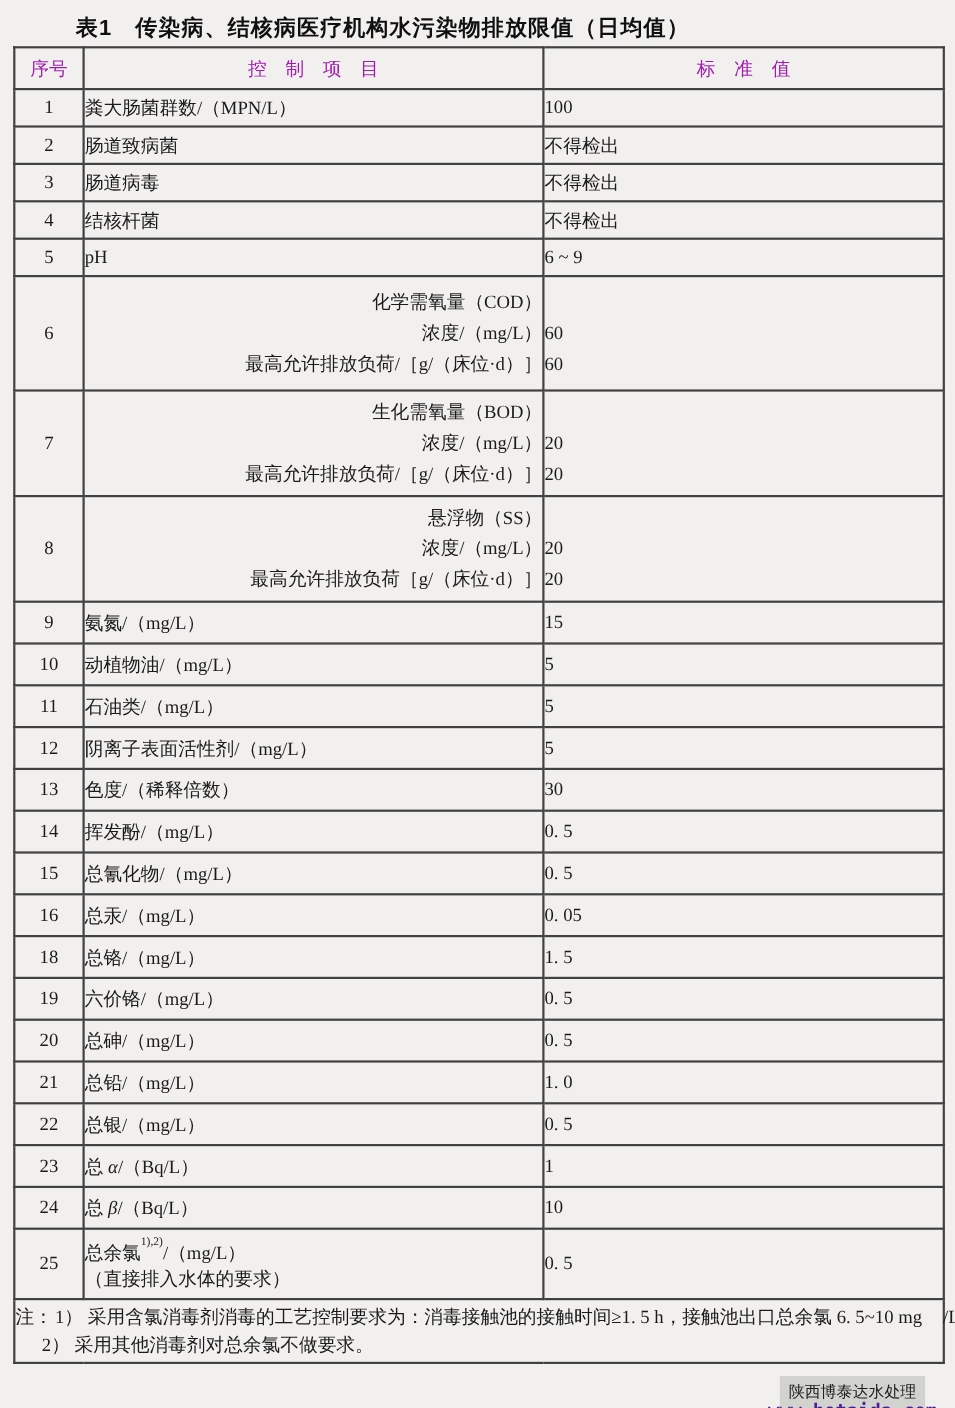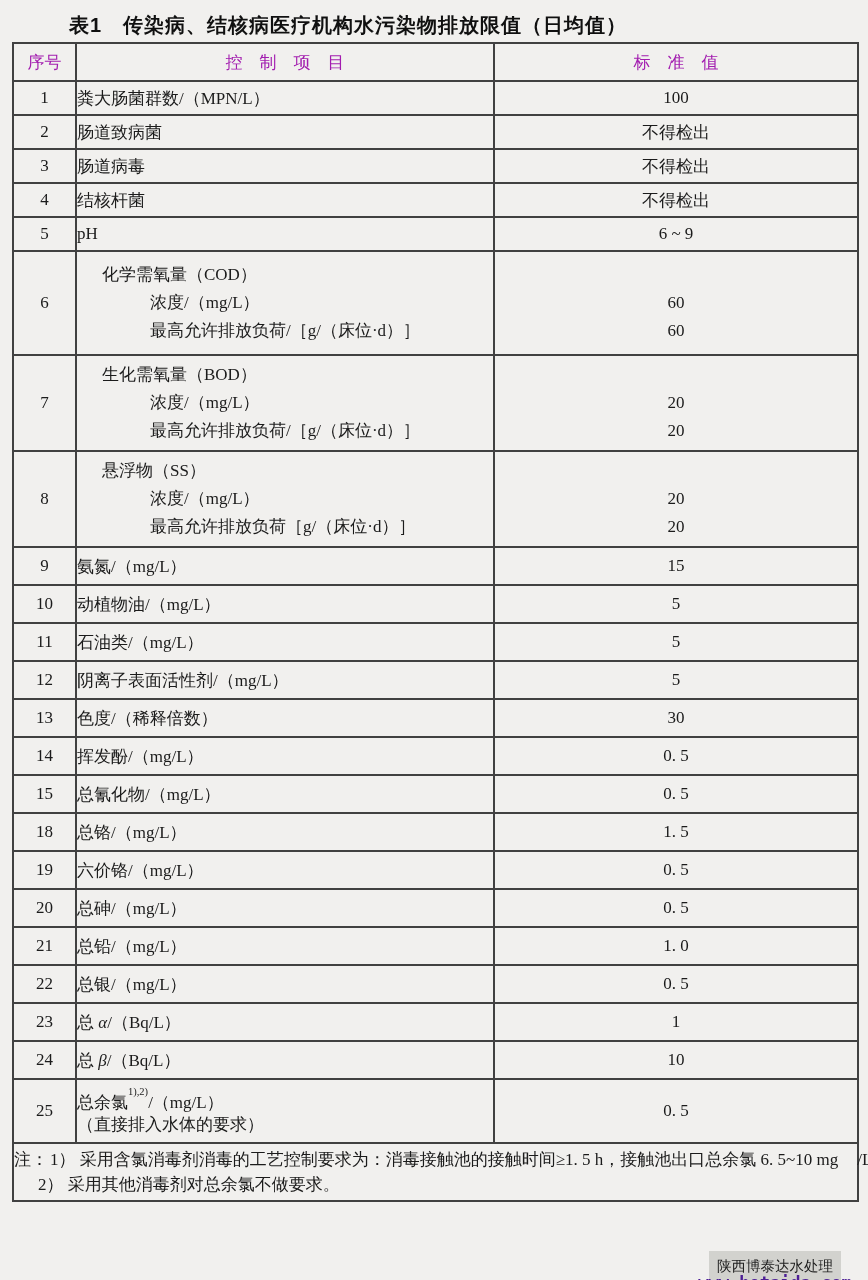"100" td.val { text-align: center -> none }
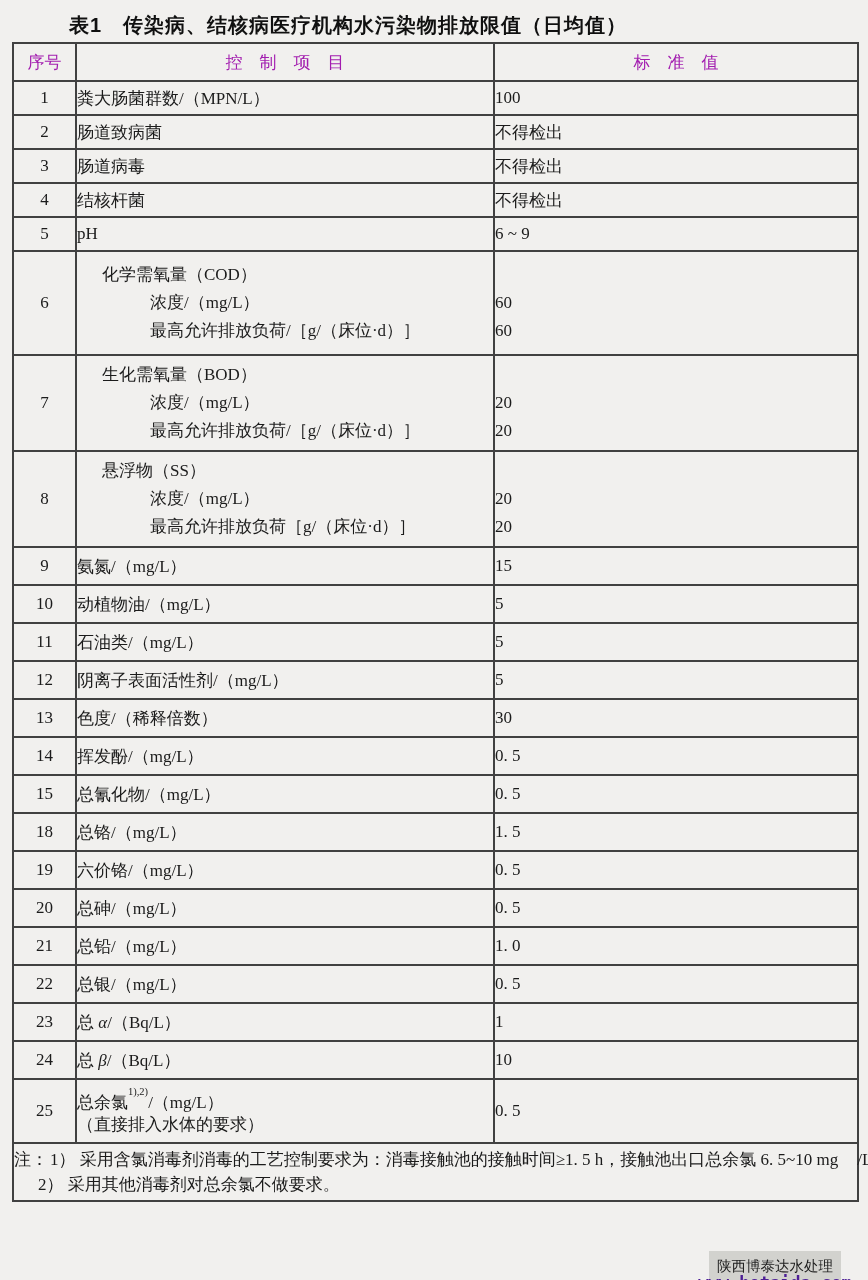"化学需氧量（COD）" td.item.multi { text-align: none -> right }
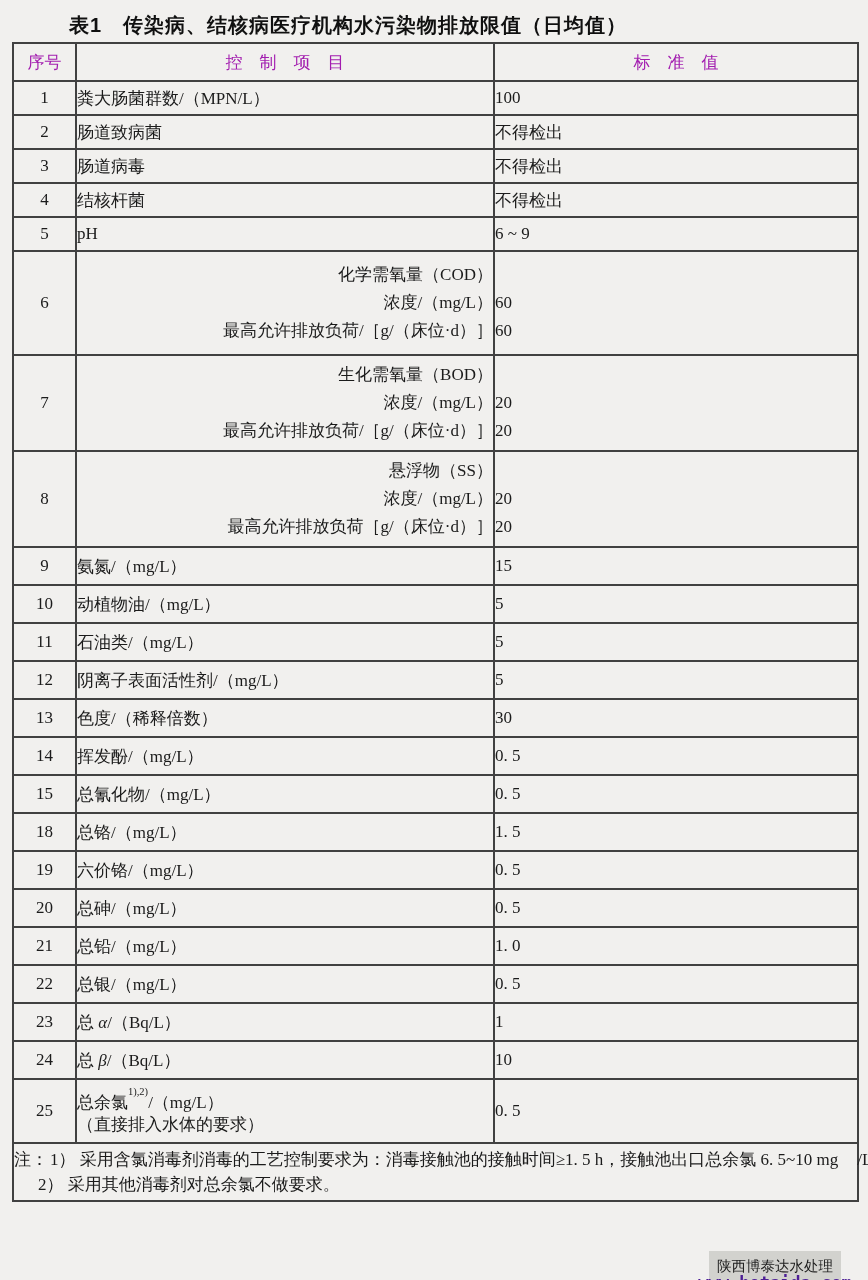"16" tr.h38 { html: none -> <tr> <td>16</td> <td>总汞/（mg/L）</td> <td>0. 05</td> </tr> }
